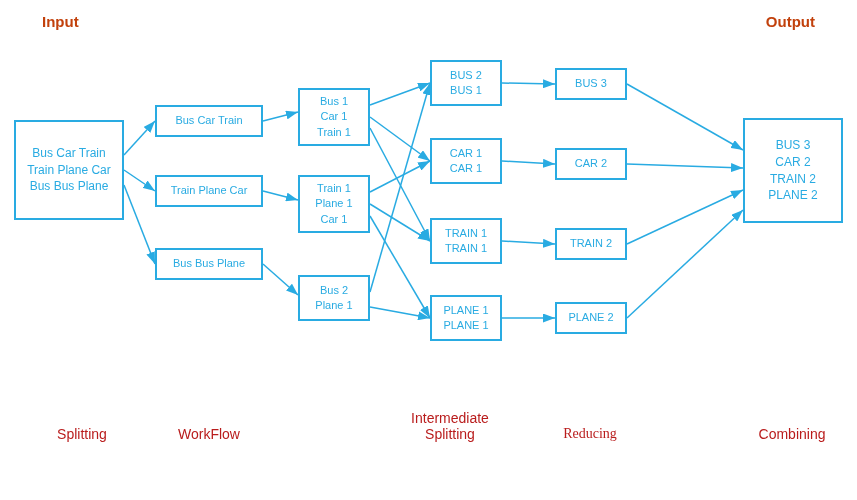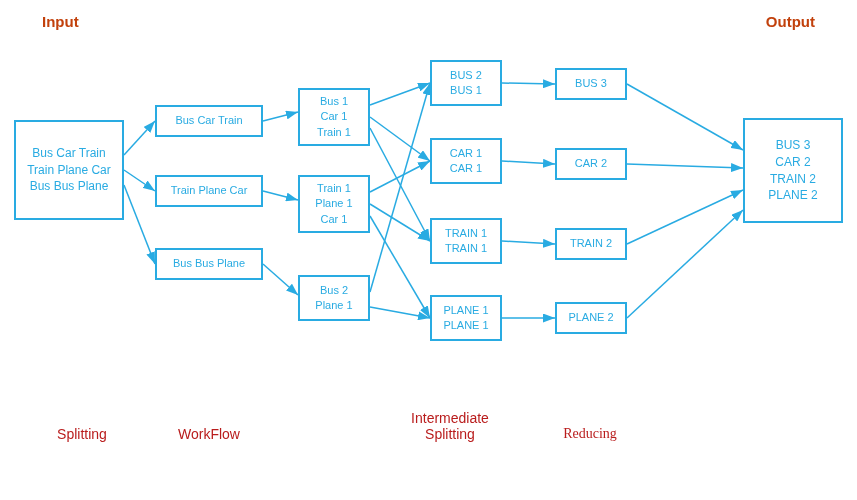"Combining" div.bottom-label { html: none -> <div>Combining</div> }
